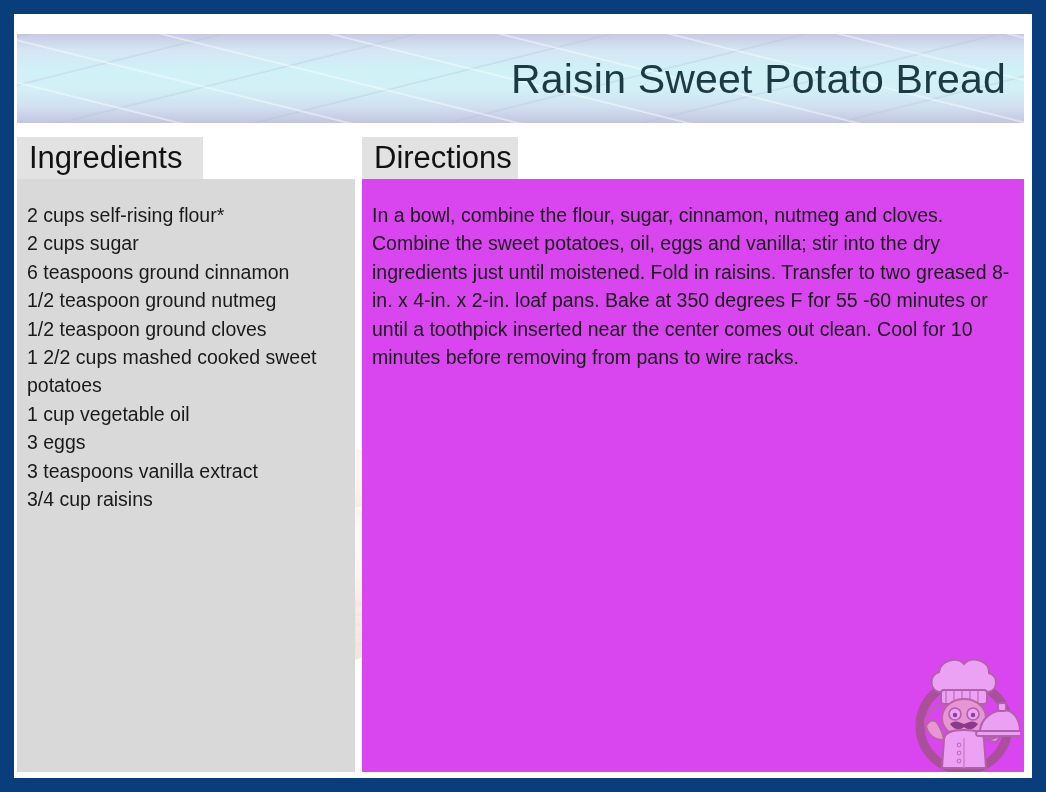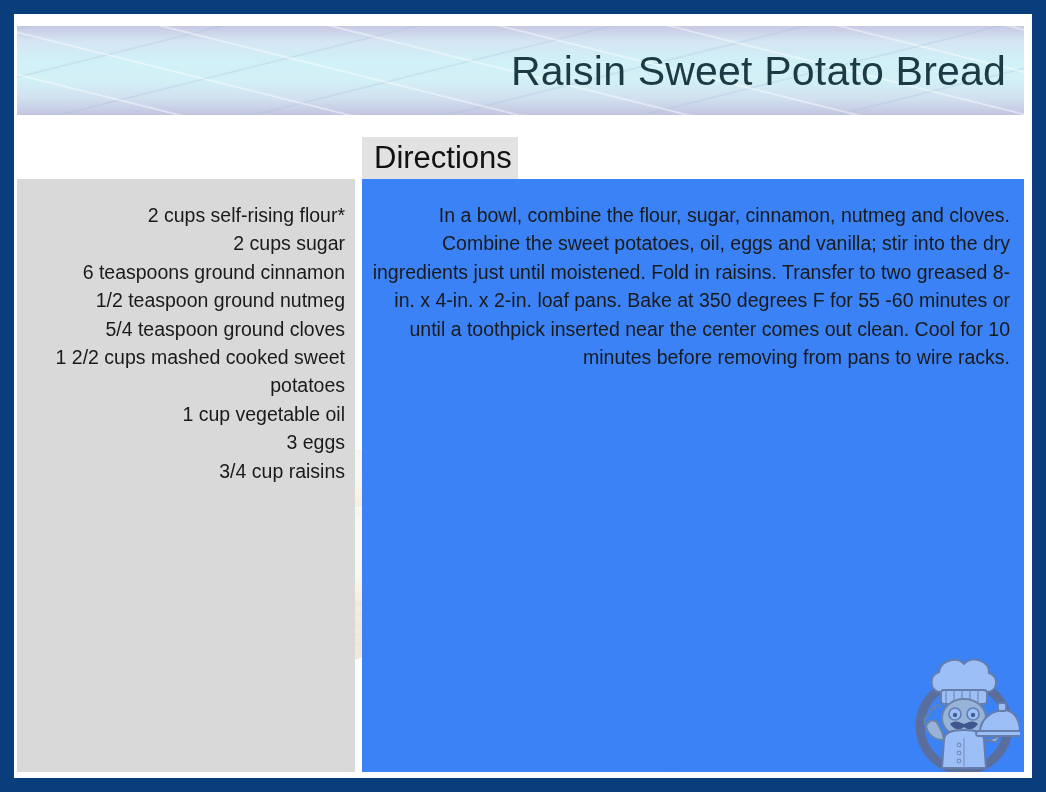"Raisin Sweet Potato Bread" .banner { top: 12px -> 20px }
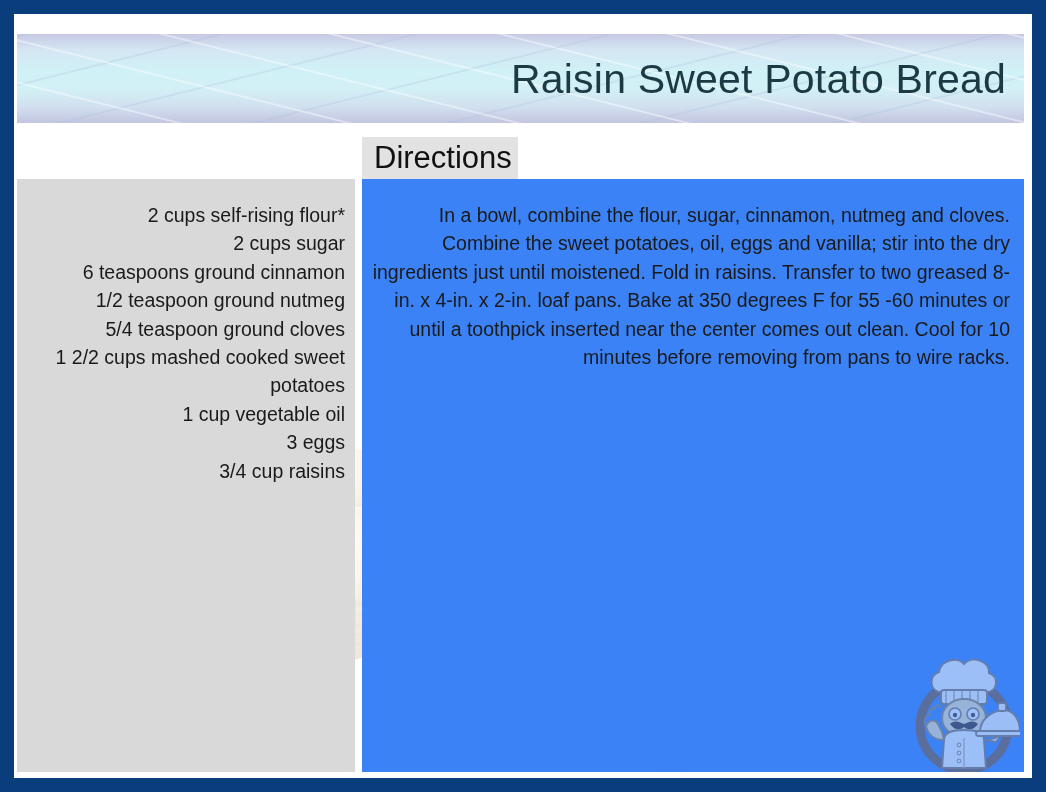"Ingredients" div.tab { html: none -> <div> <span>Ingredients</span> </div> }
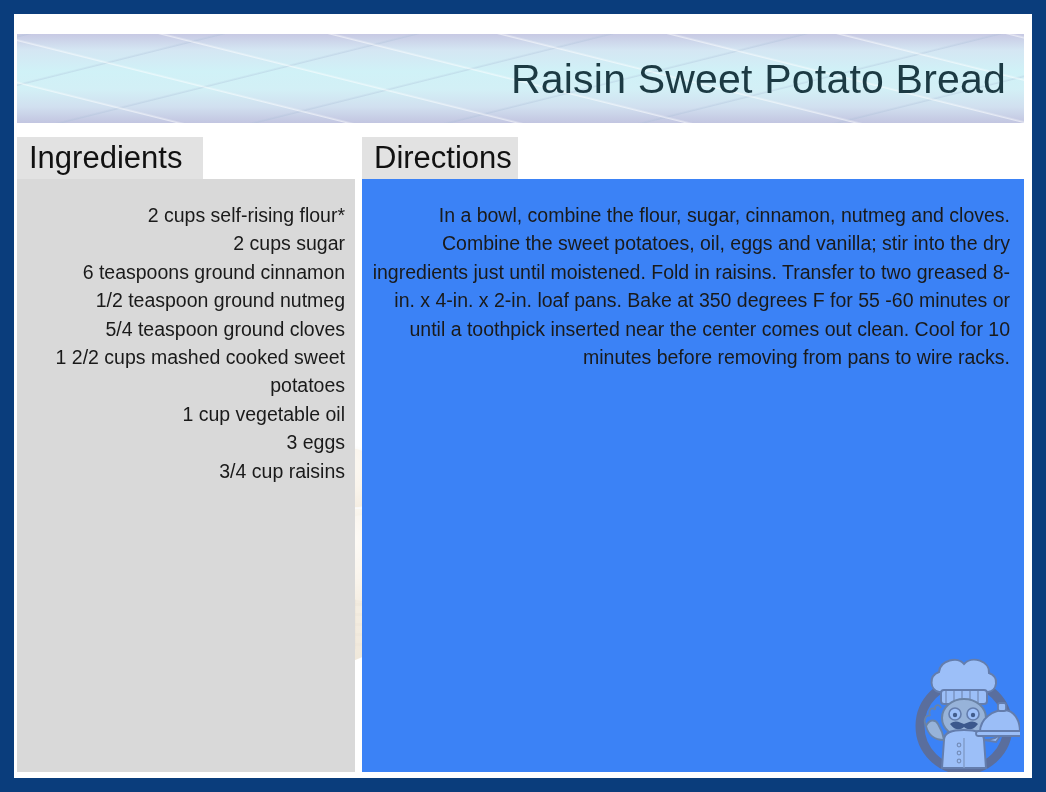"2 cups self-rising flour*" .panel { text-align: right -> none }
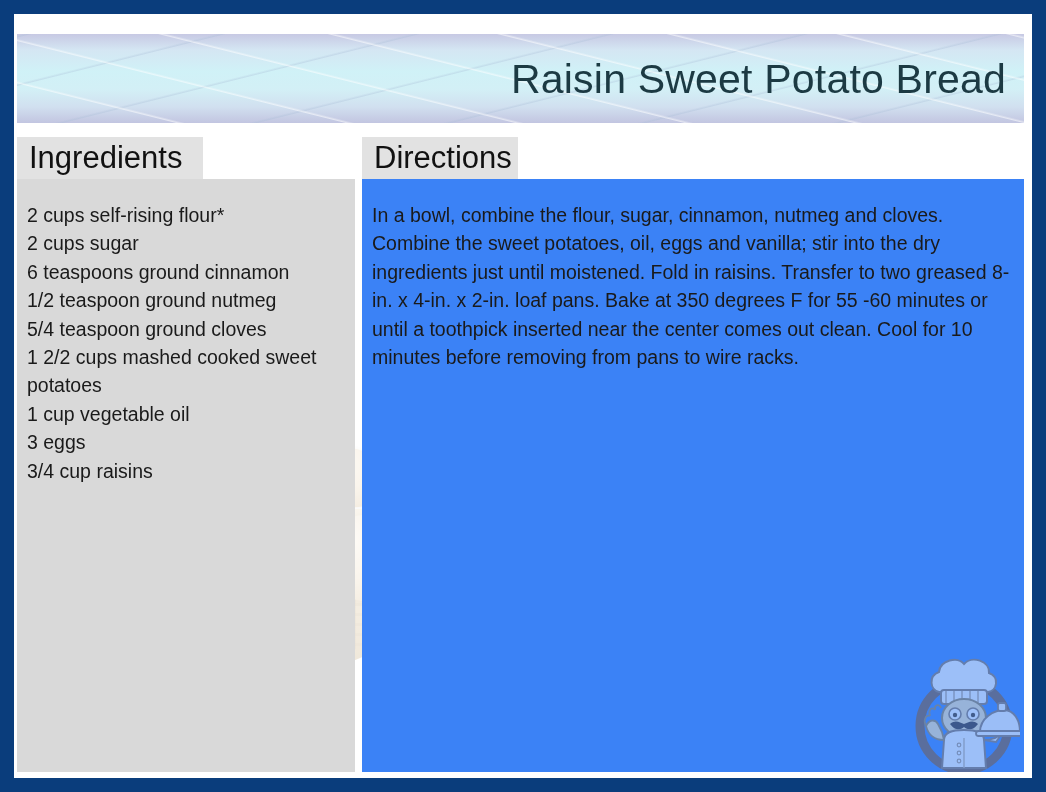"In a bowl, combine the" .panel-directions { background: #3b82f6 -> #d946ef }
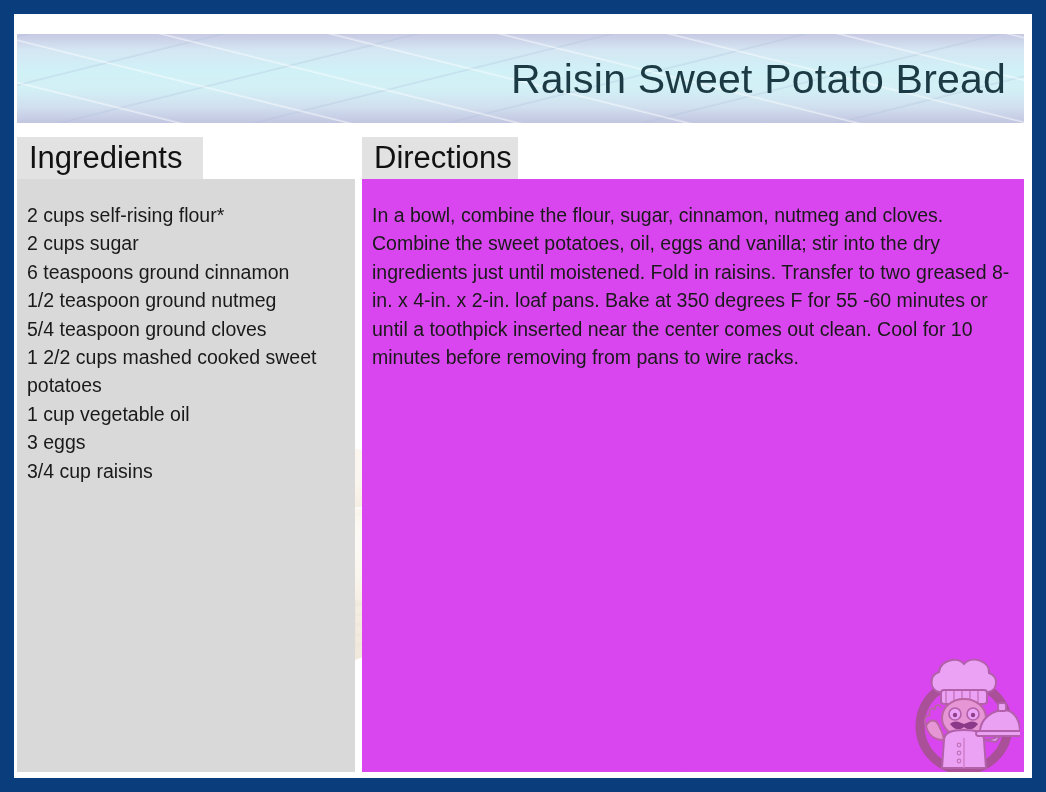"5/4 teaspoon ground cloves" div.ingredient-line { text: 5/4 -> 1/2 }
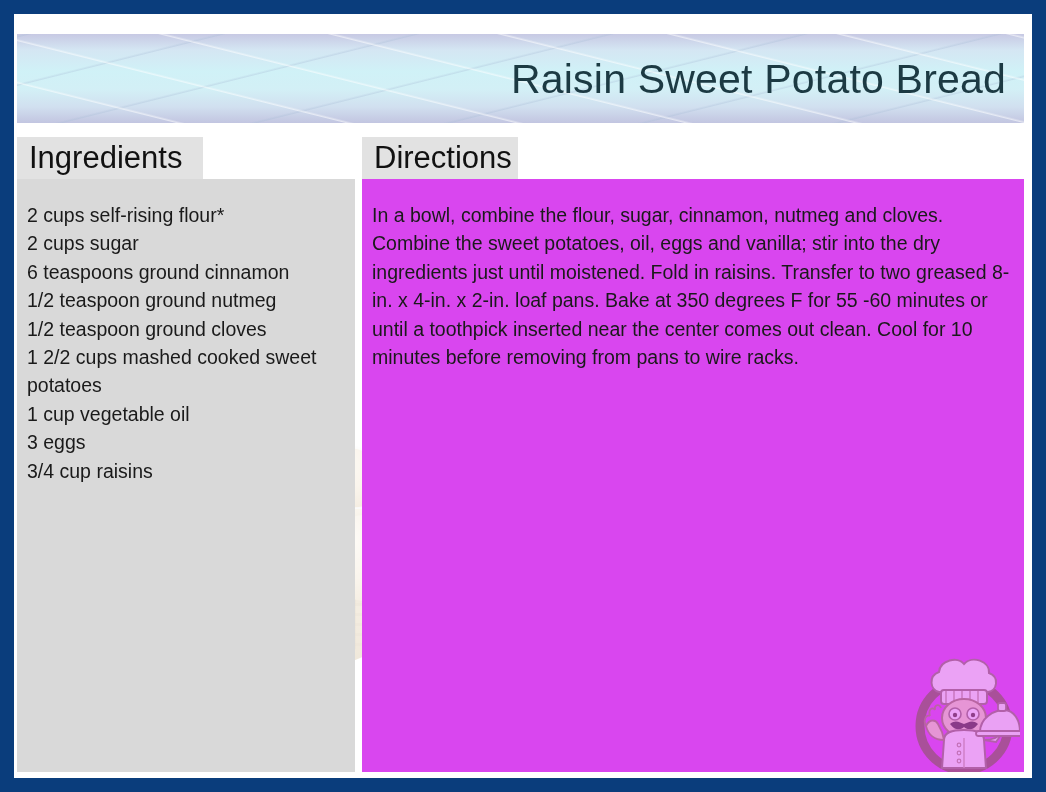"3 teaspoons vanilla extract" div.ingredient-line { html: none -> <div>3 teaspoons vanilla extract</div> }
